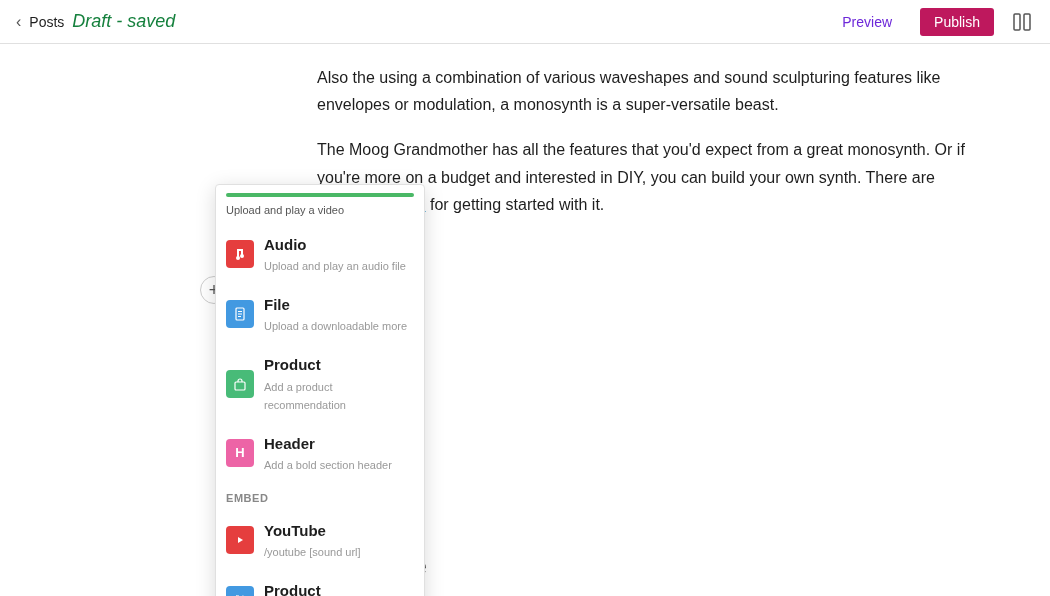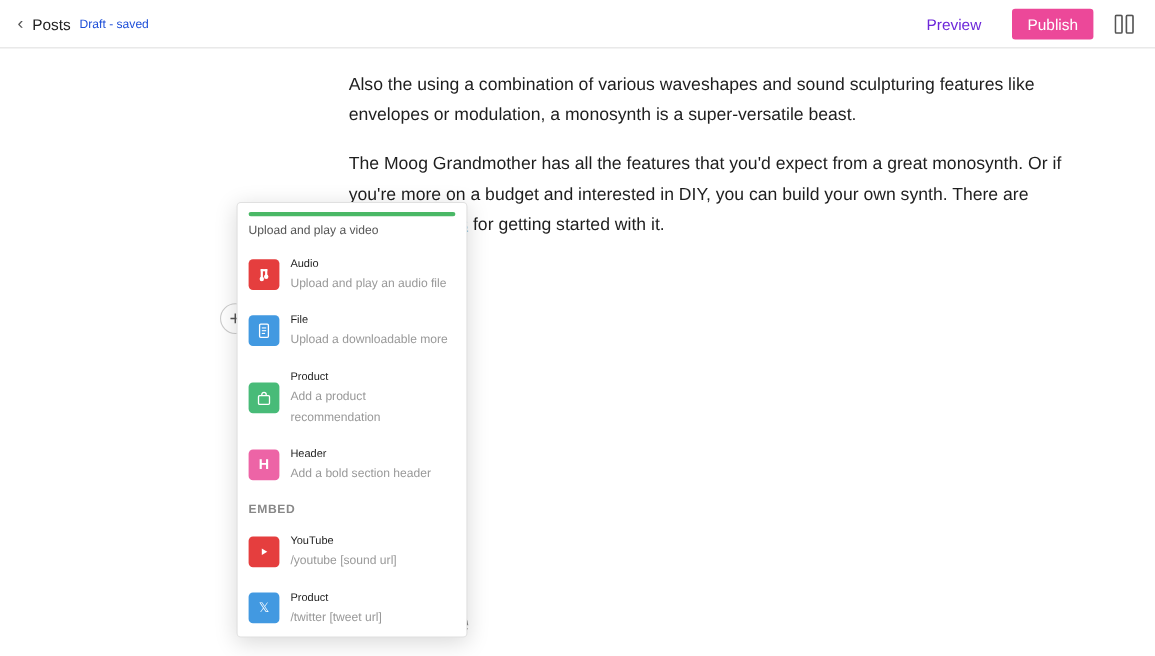"Draft - saved" .draft-status { color: #1d4ed8 -> #15803d; font-size: 11px -> 18px; font-style: none -> italic }
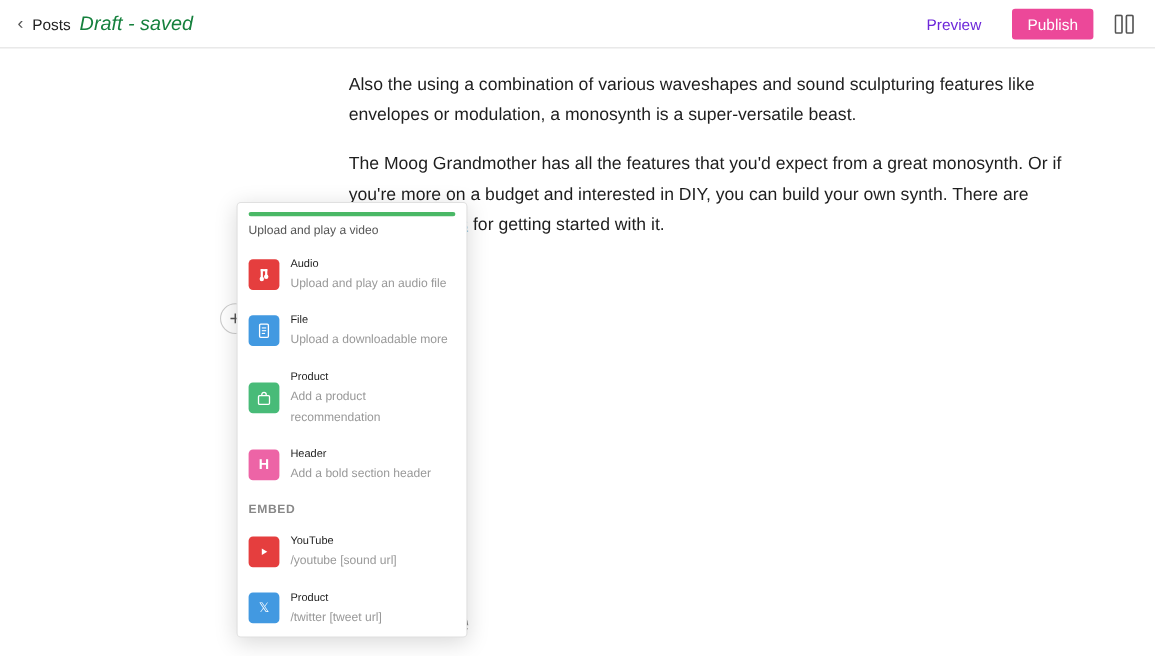"Publish" .publish-btn { background: #ec4899 -> #be185d }
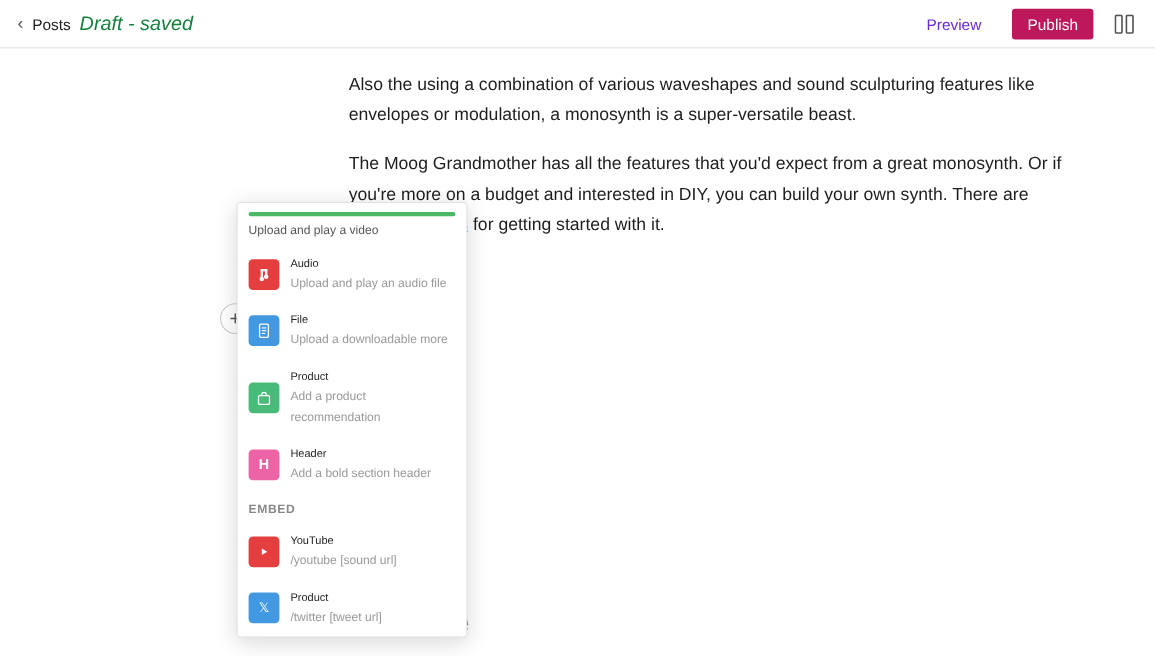"Audio" .popup-item-title { font-size: 10px -> 15px; font-weight: 400 -> 700 }
